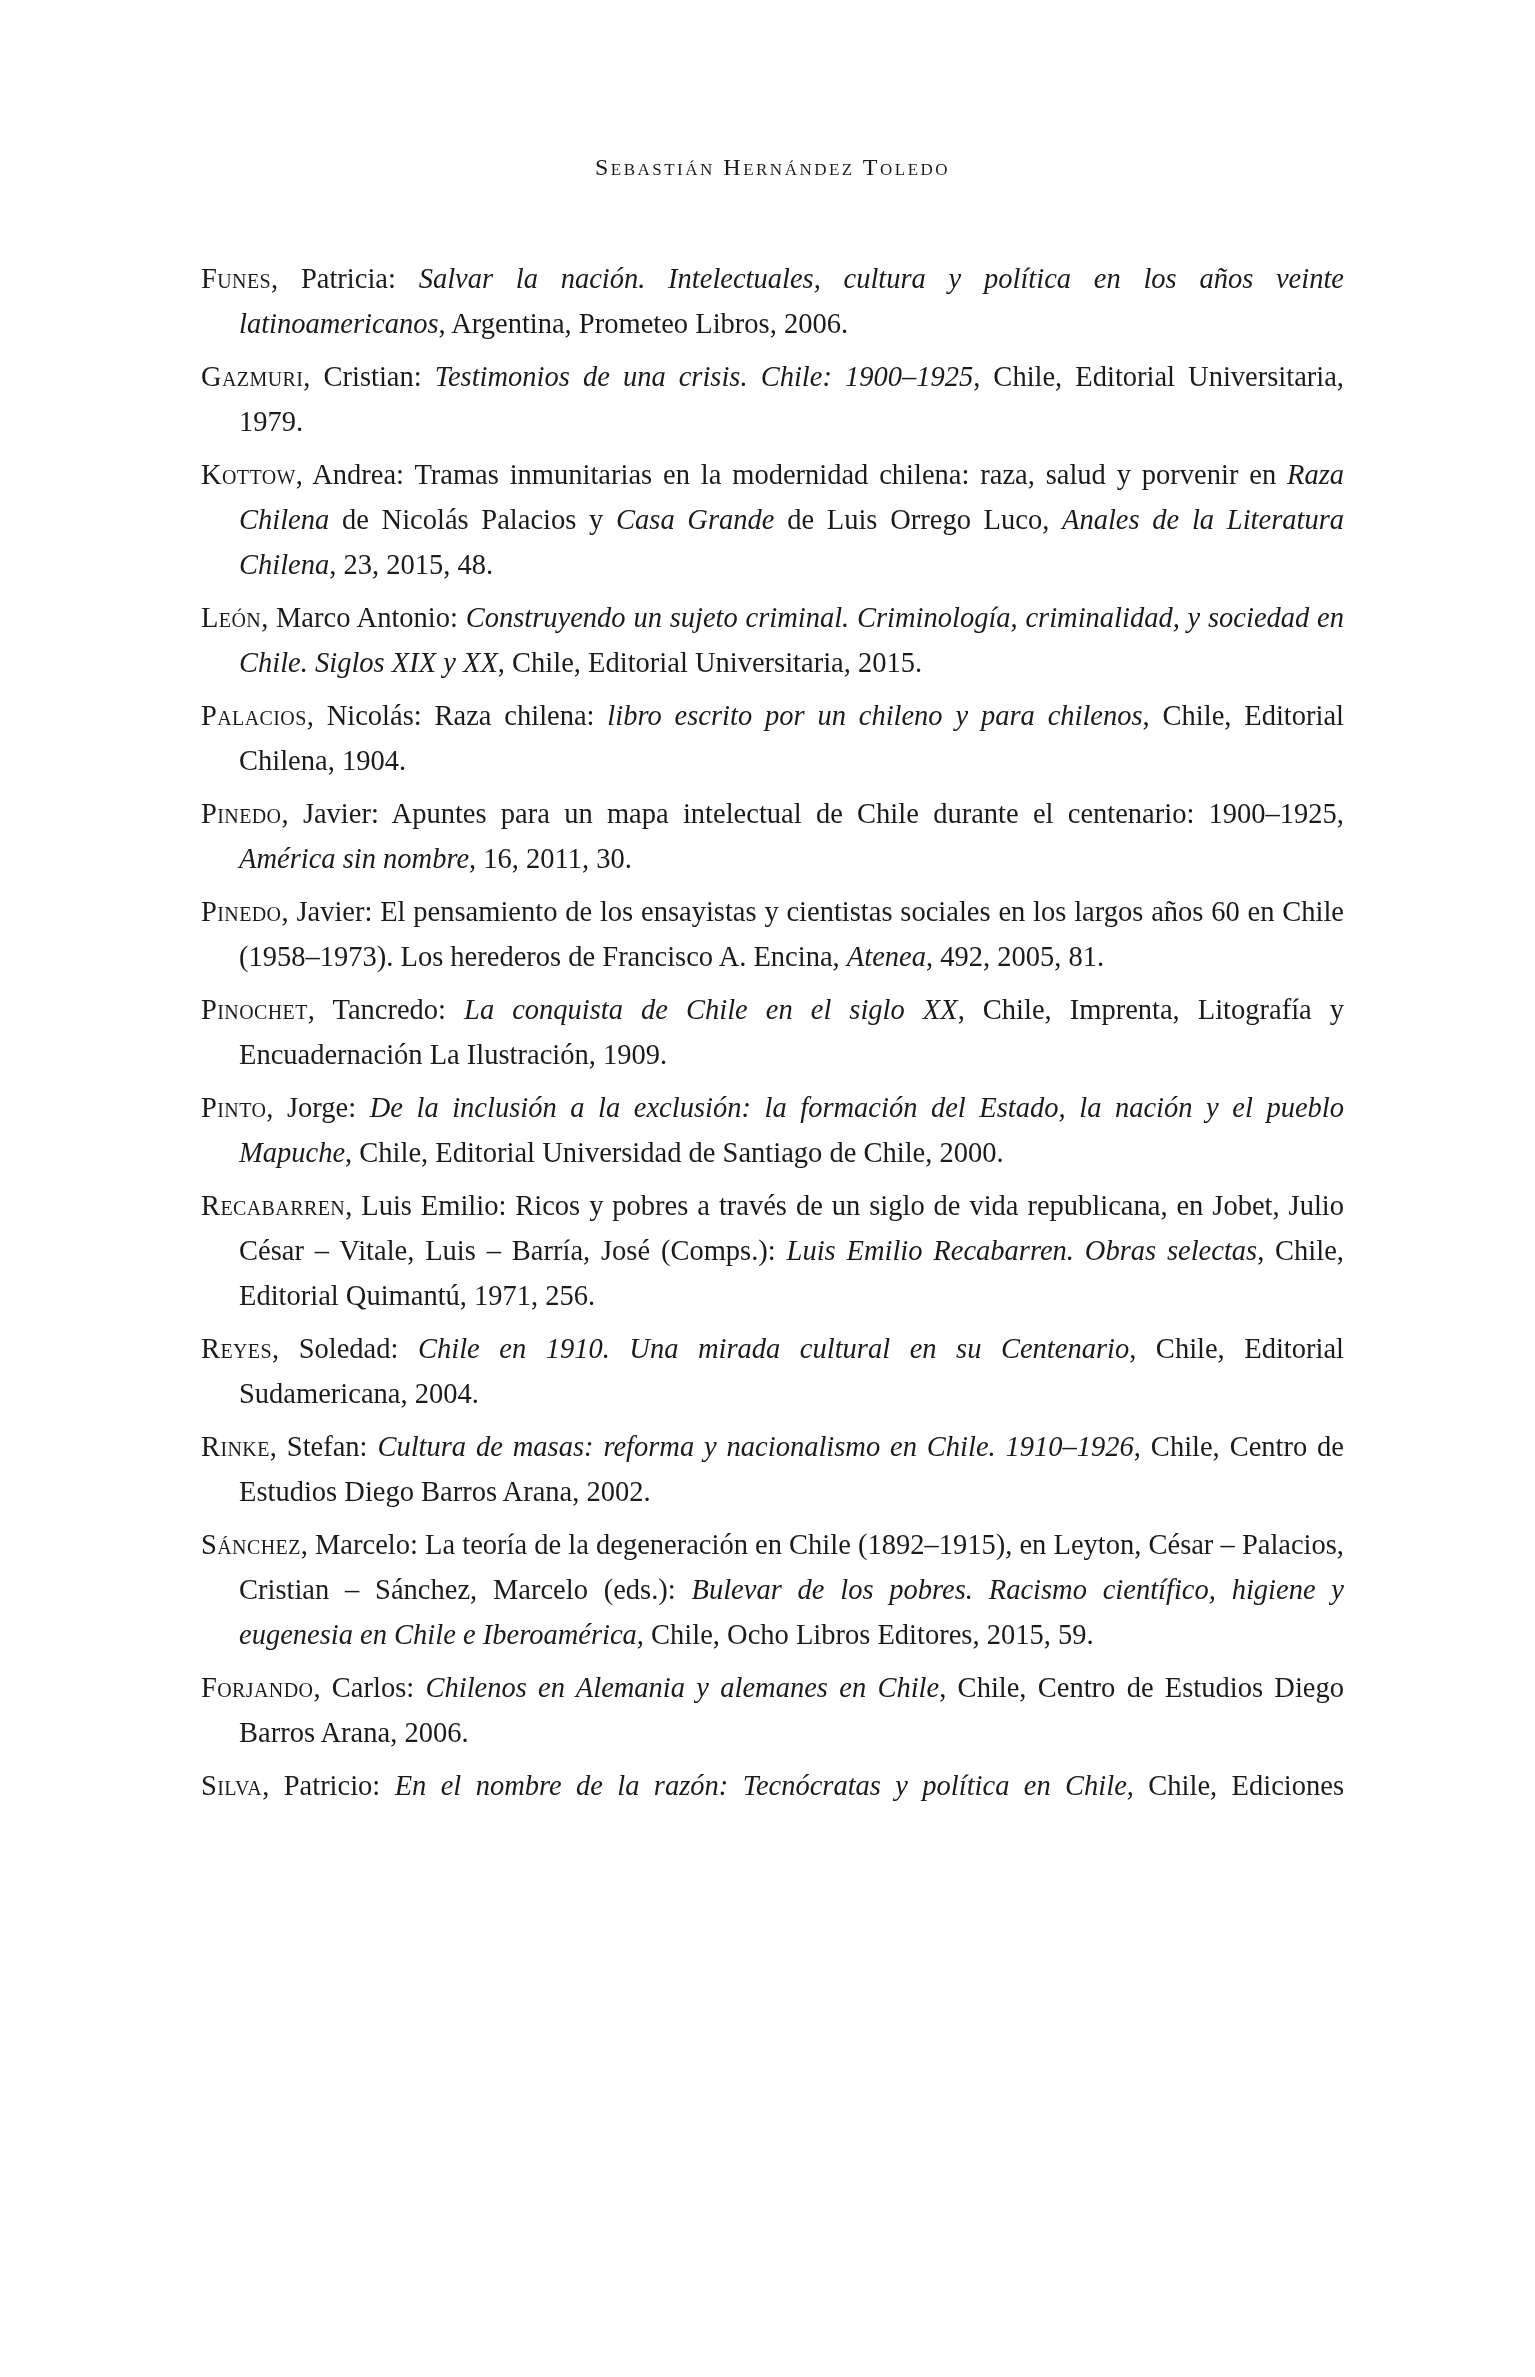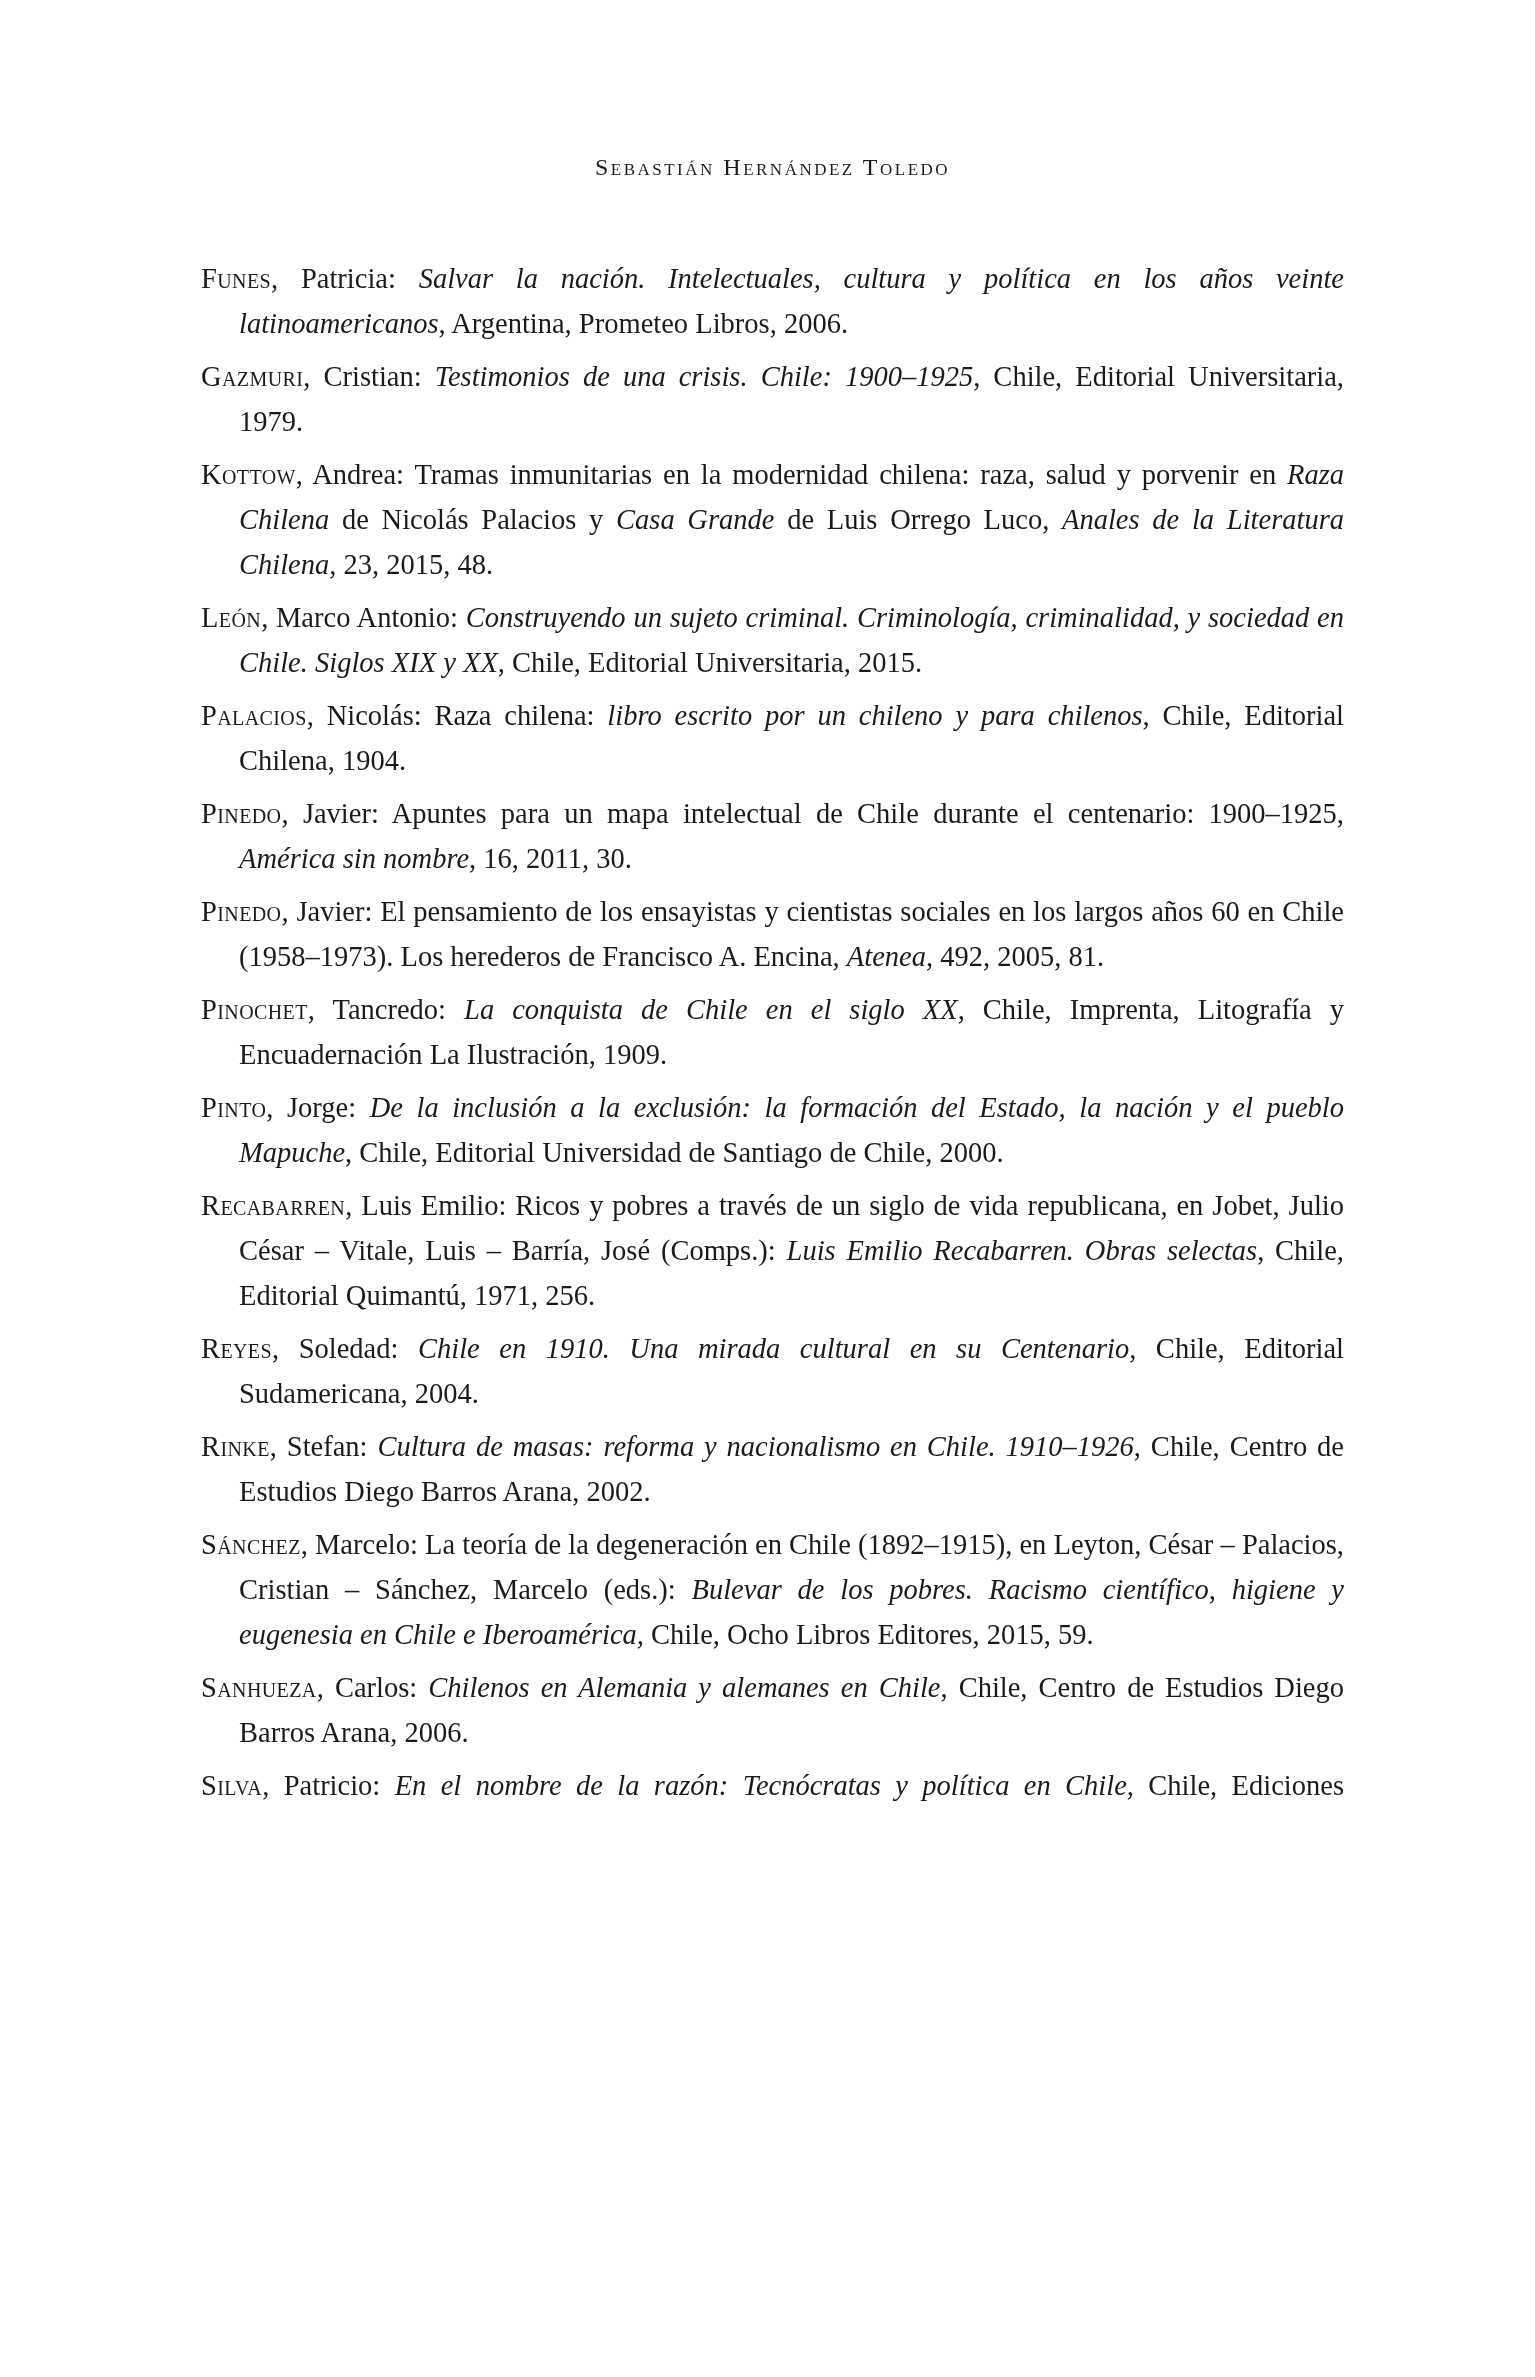"Sanhueza" span.sc { text: Sanhueza -> Forjando }
